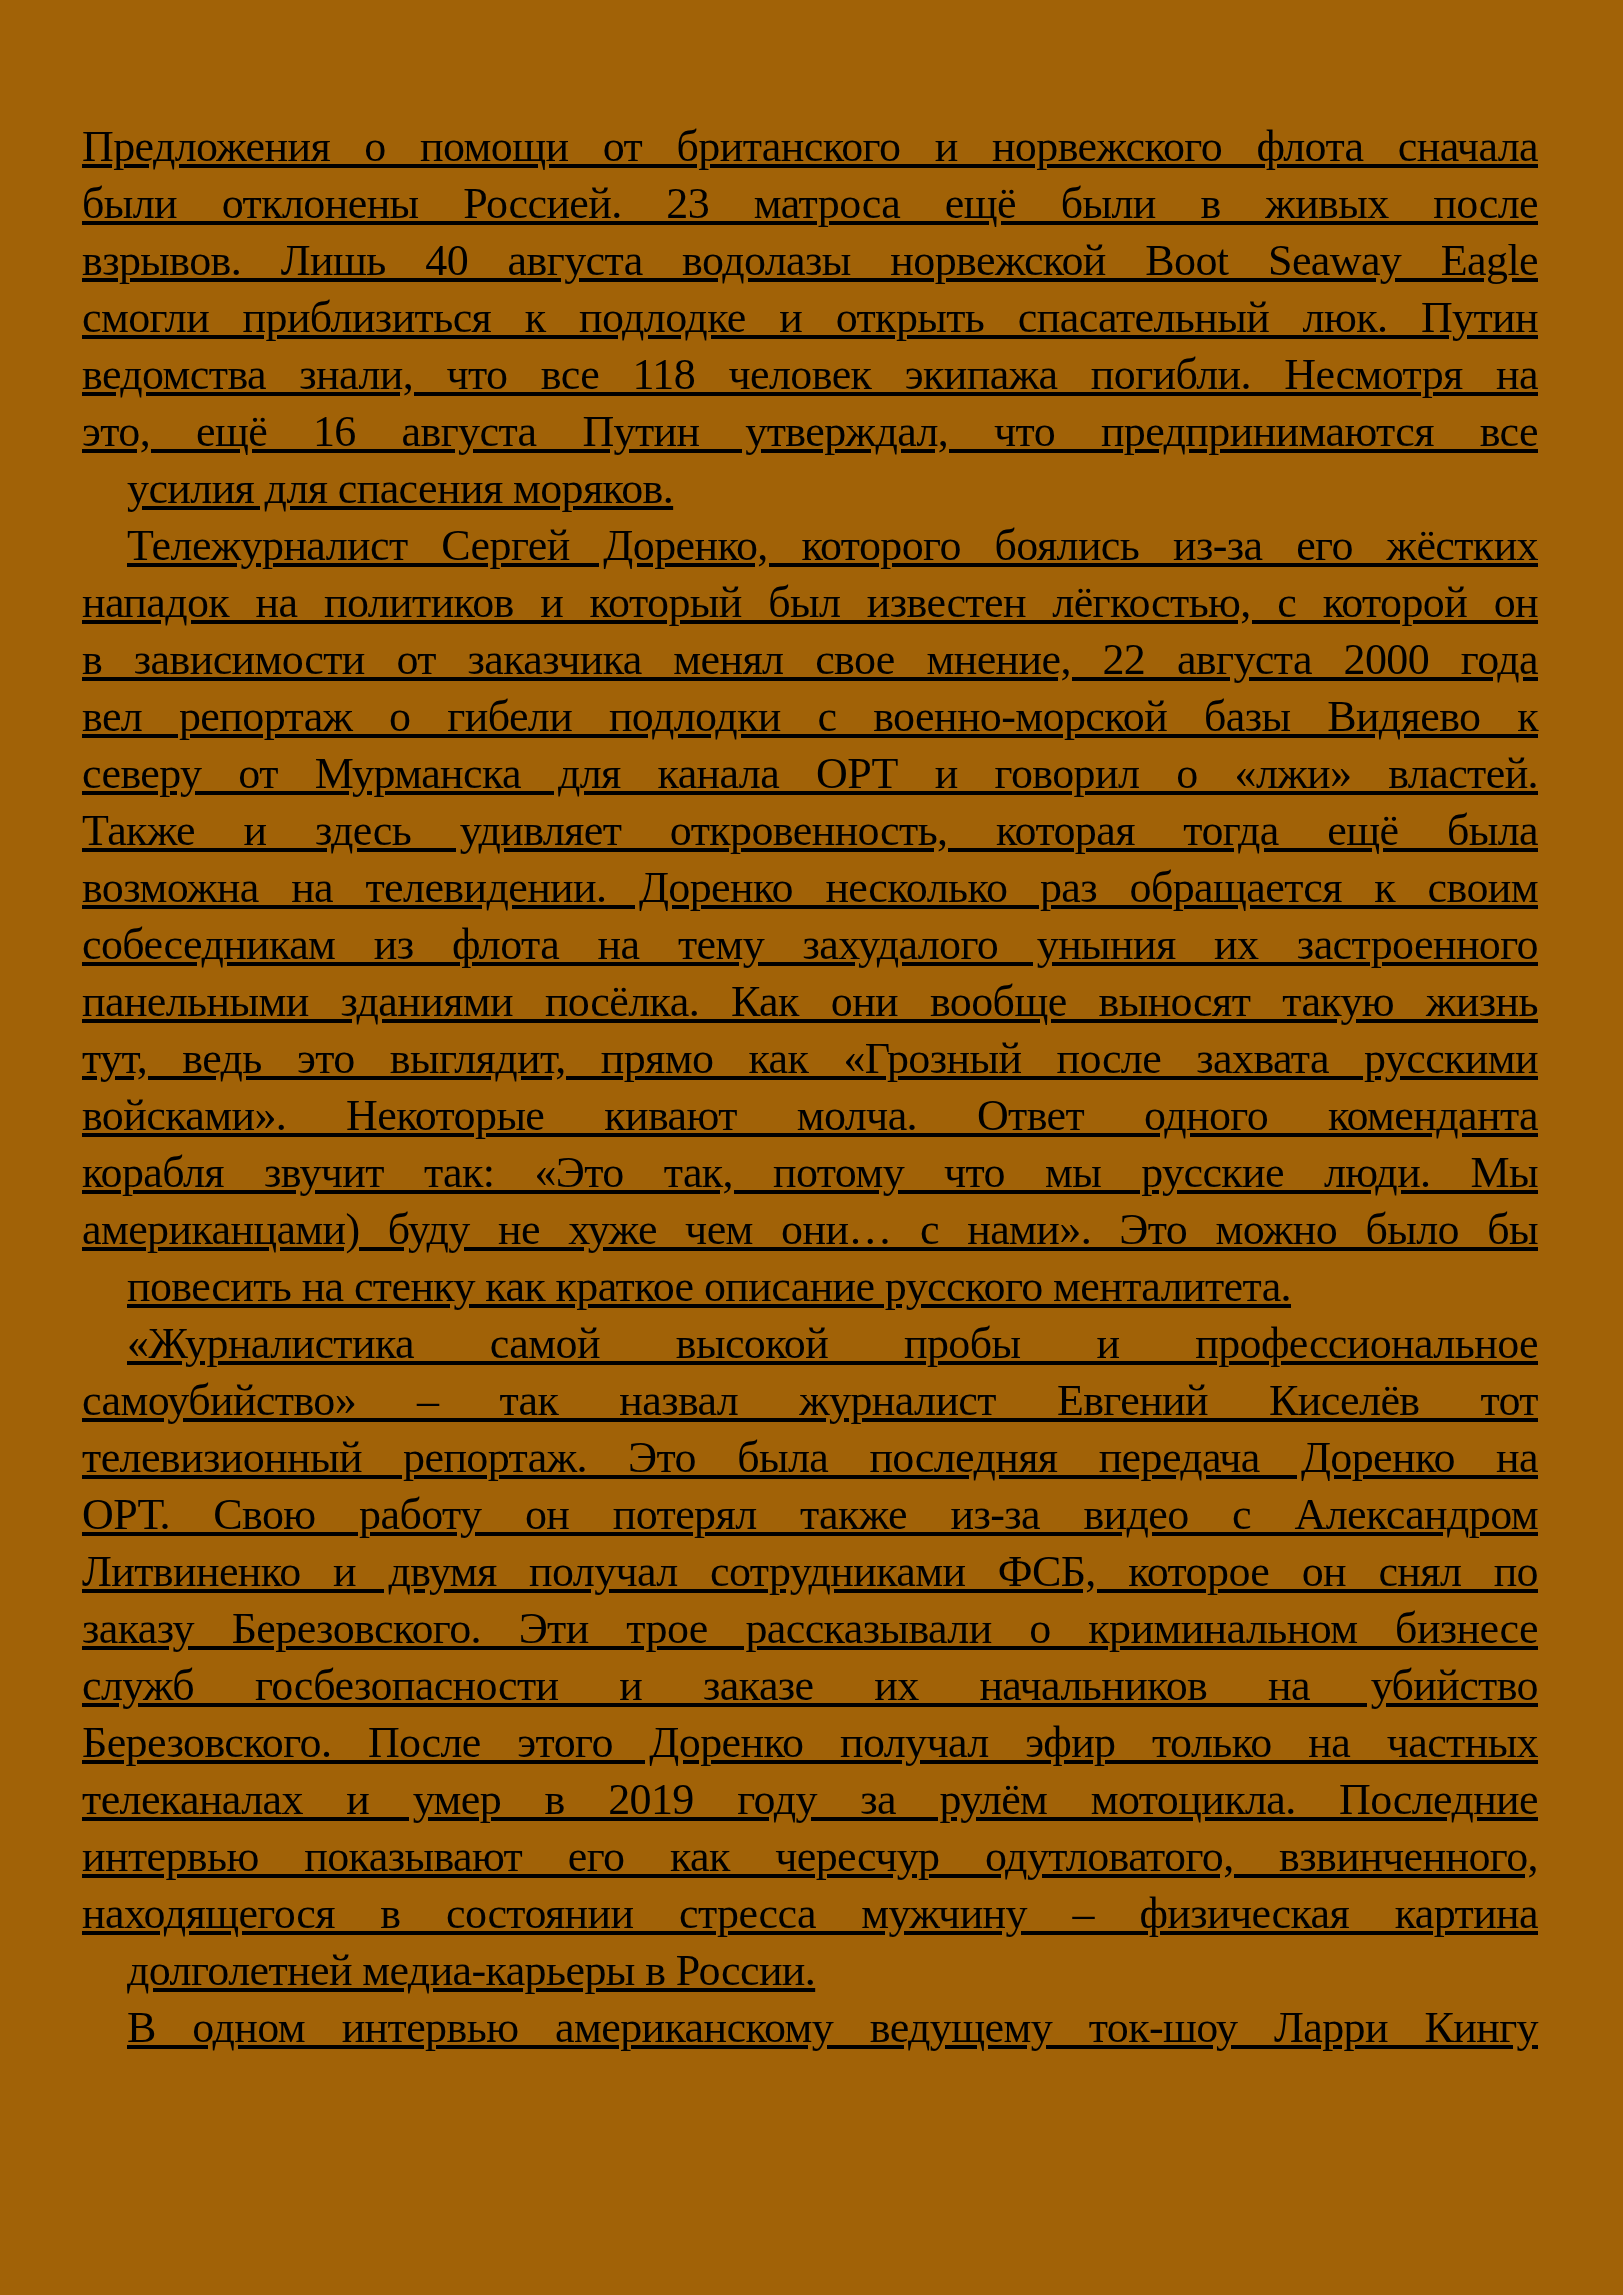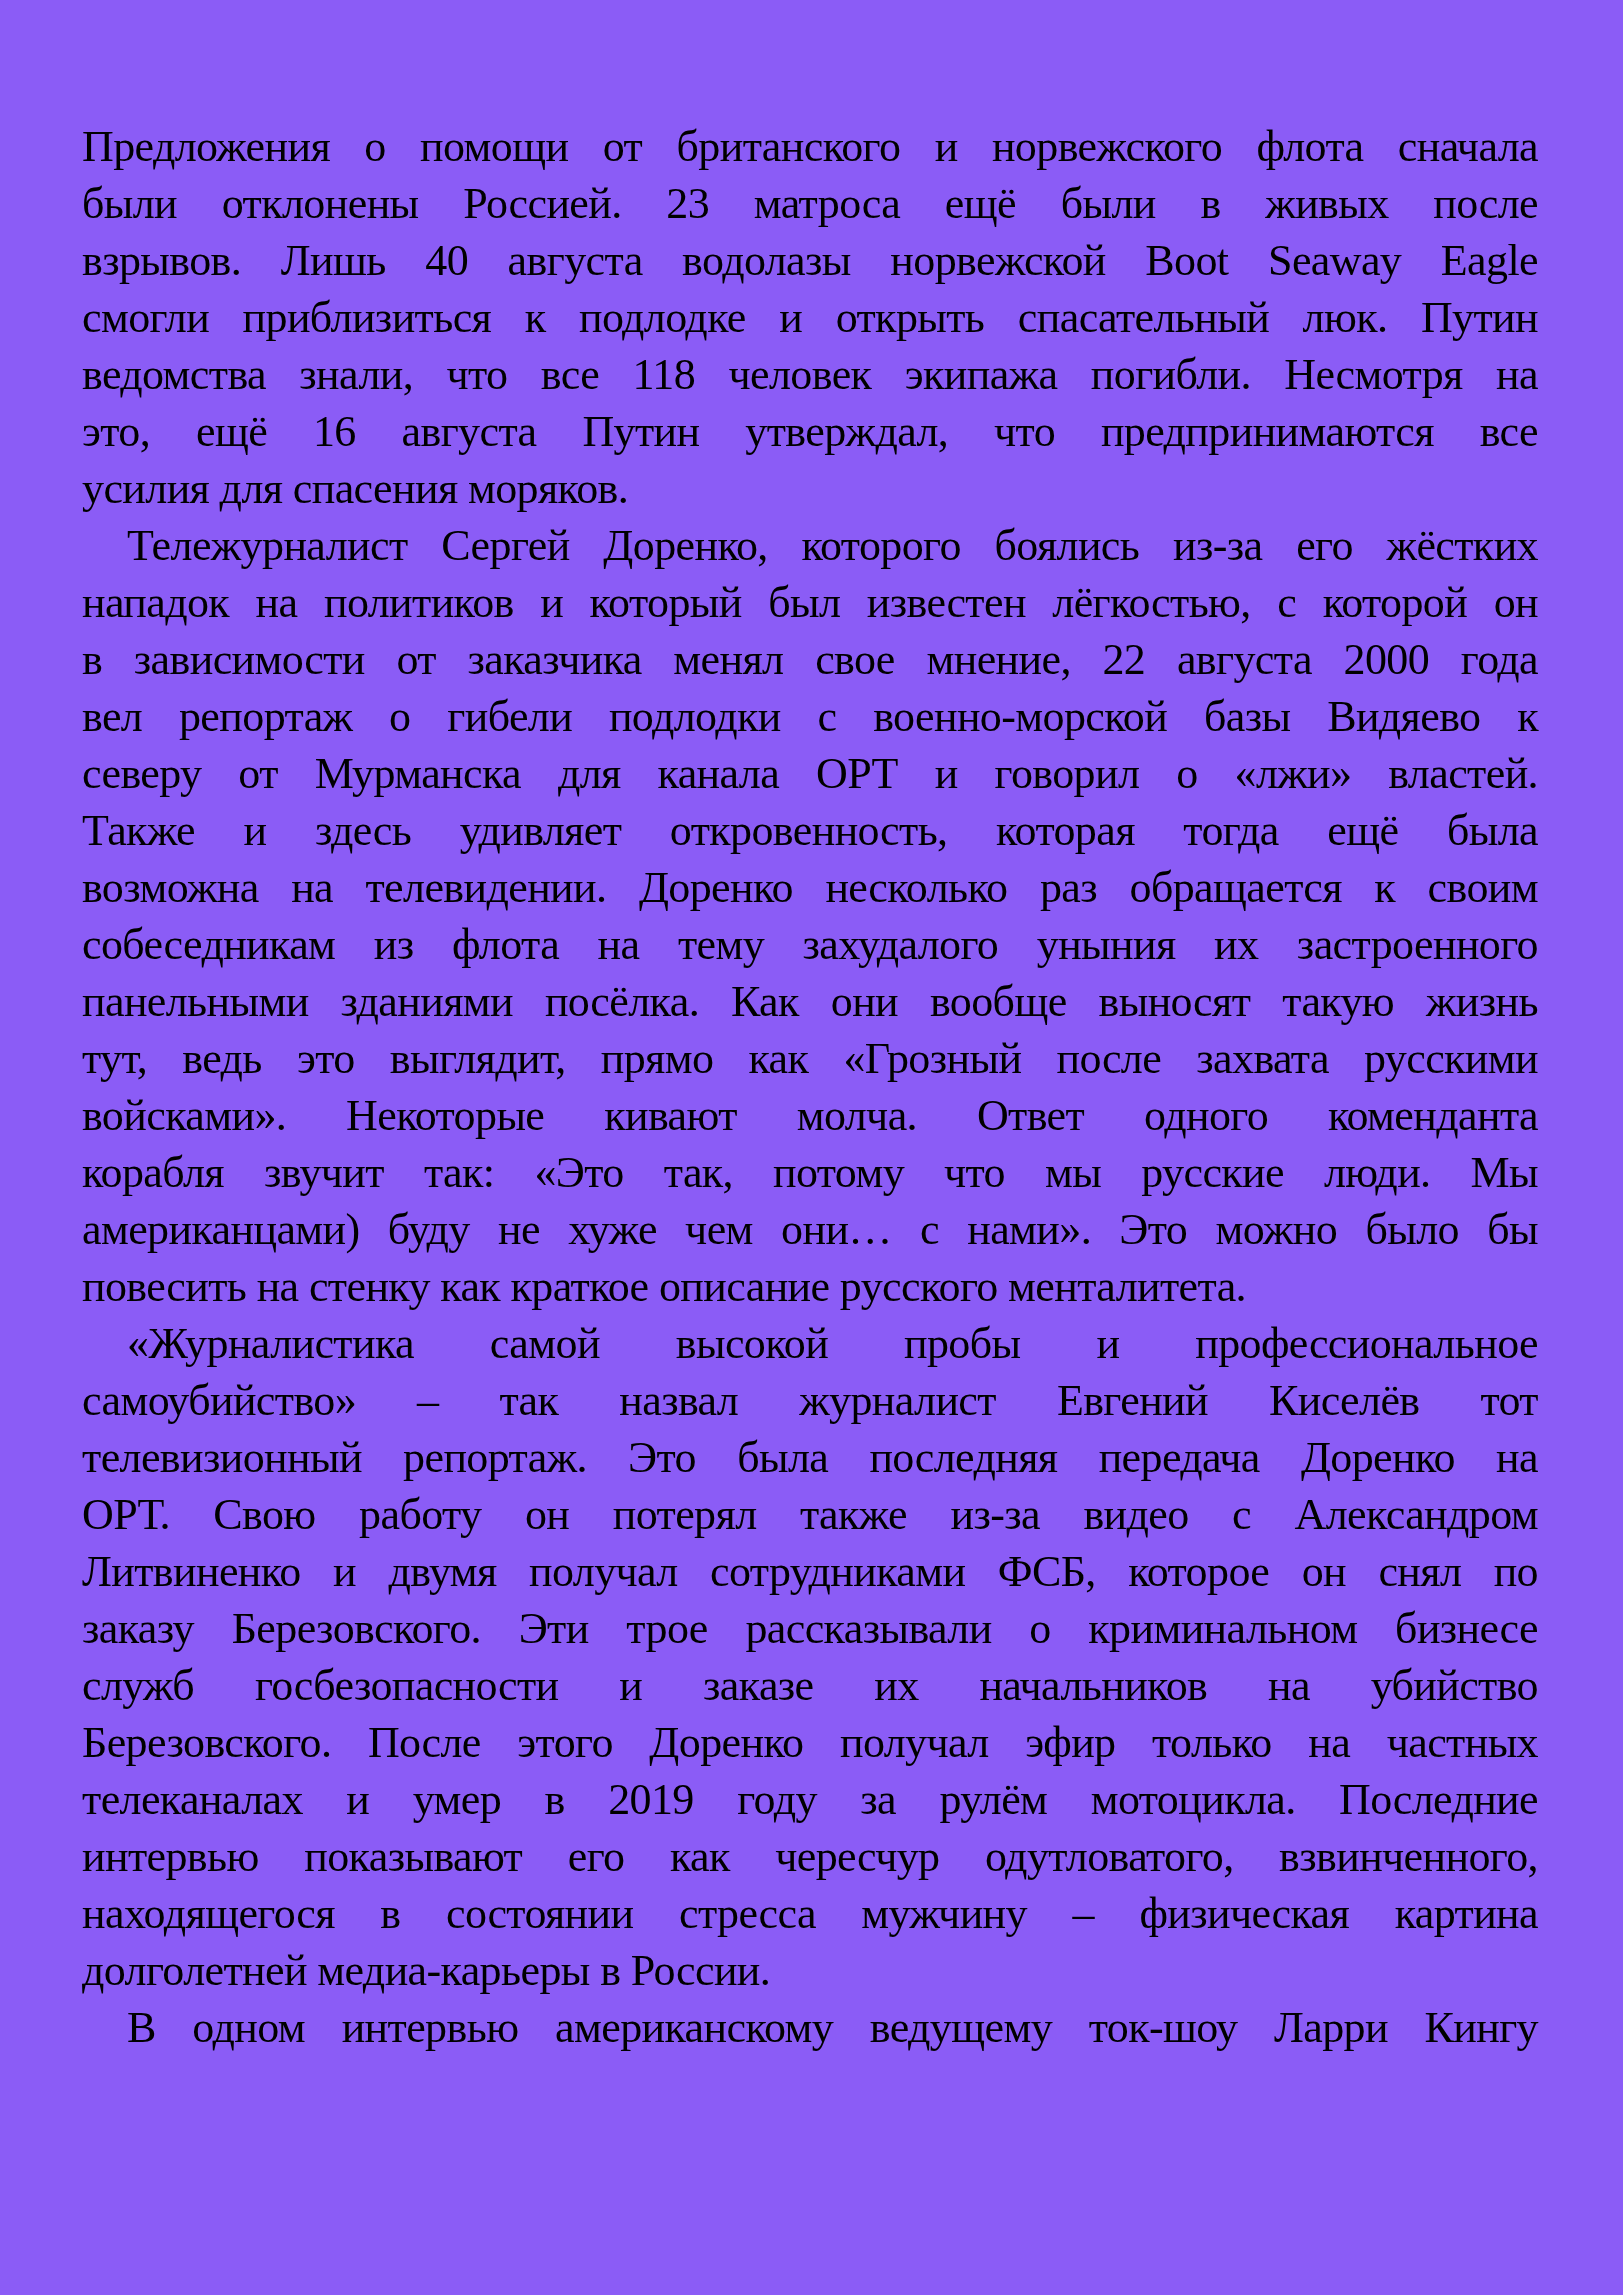"Предложения о помощи от британского" div.page { background: #8b5cf6 -> #a16207; text-decoration: none -> underline }
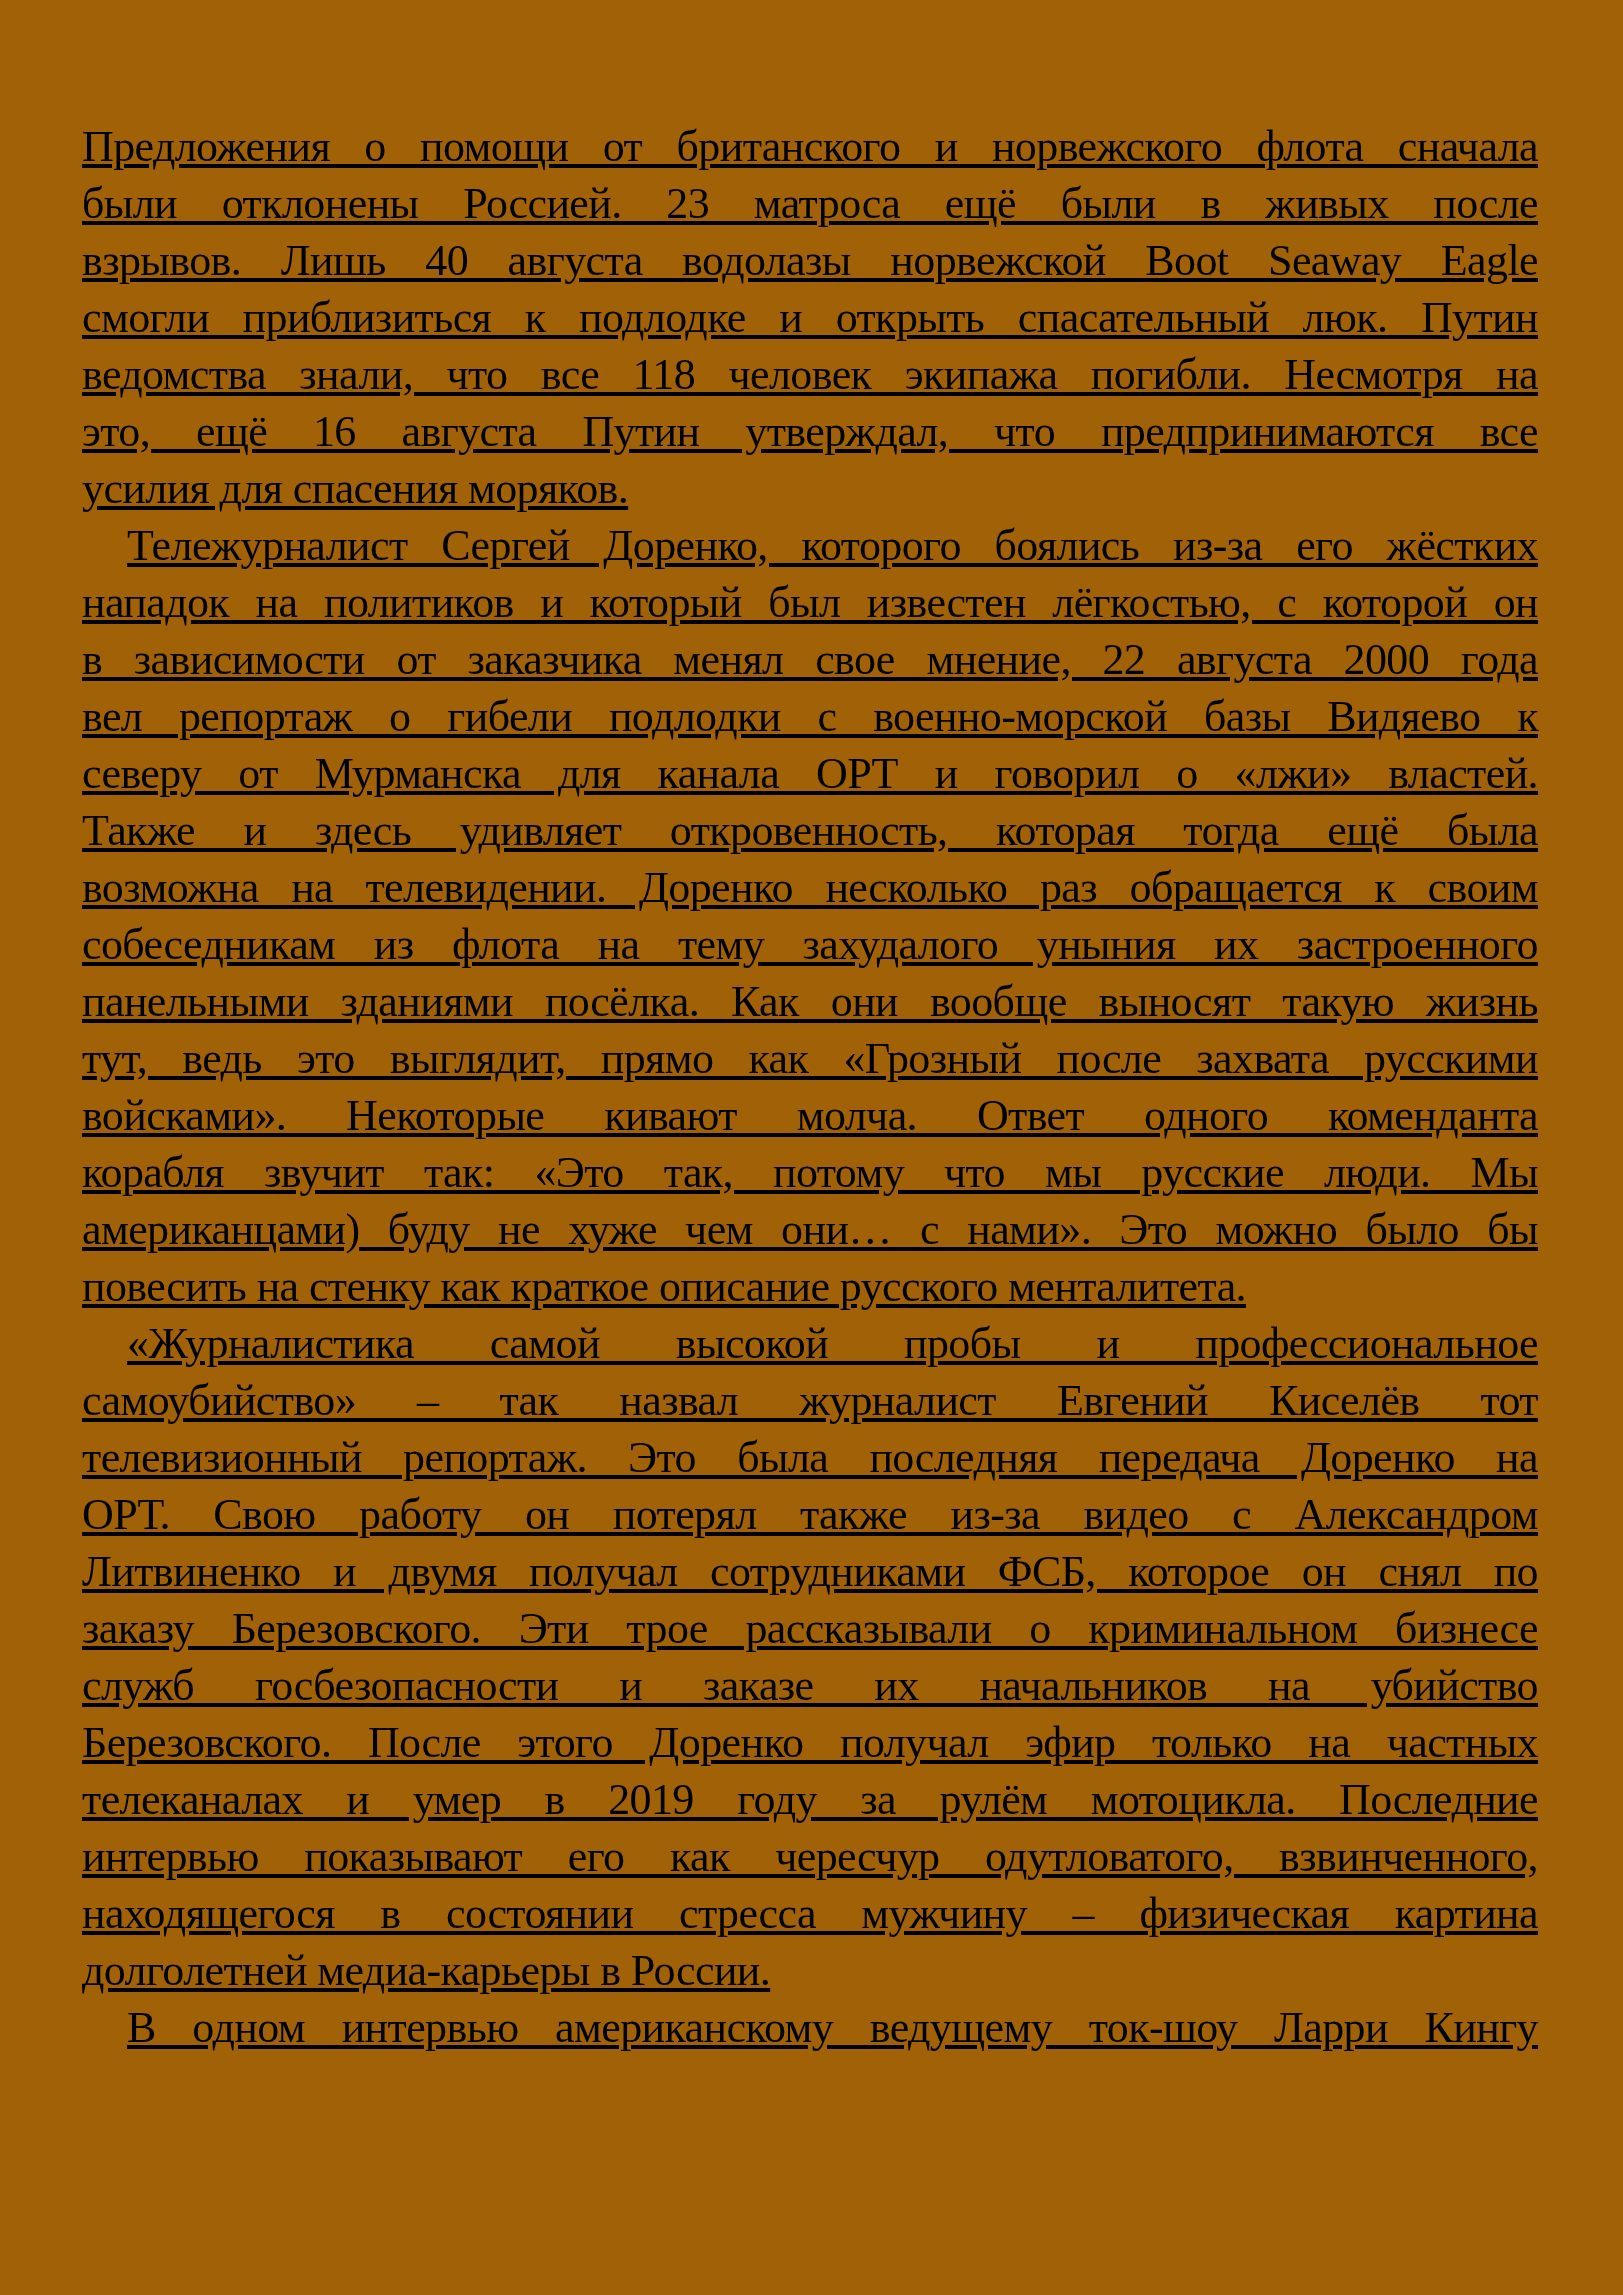"усилия для спасения моряков." .line.unjust { margin-left: none -> 45px }
